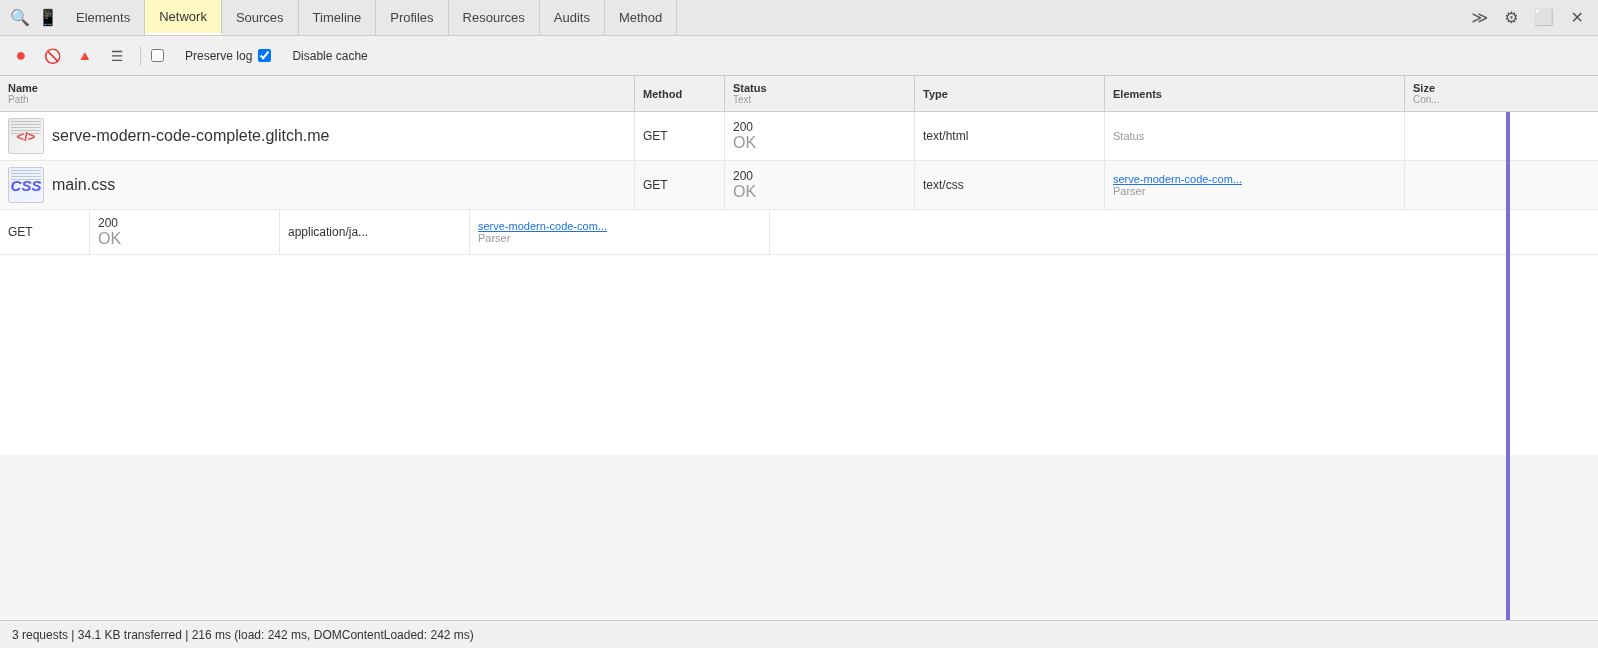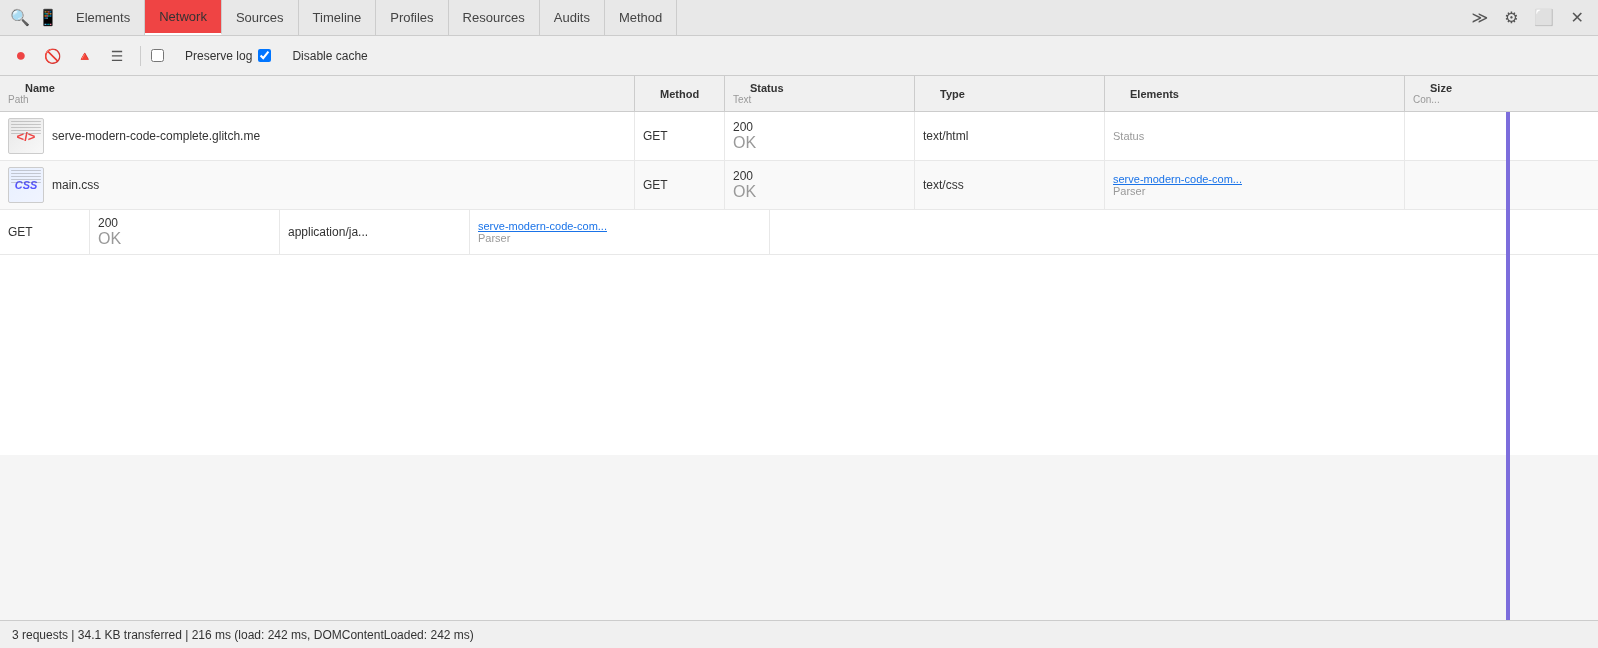"Network" .nav-tab.active { background: #ef4444 -> #fef9c3 }
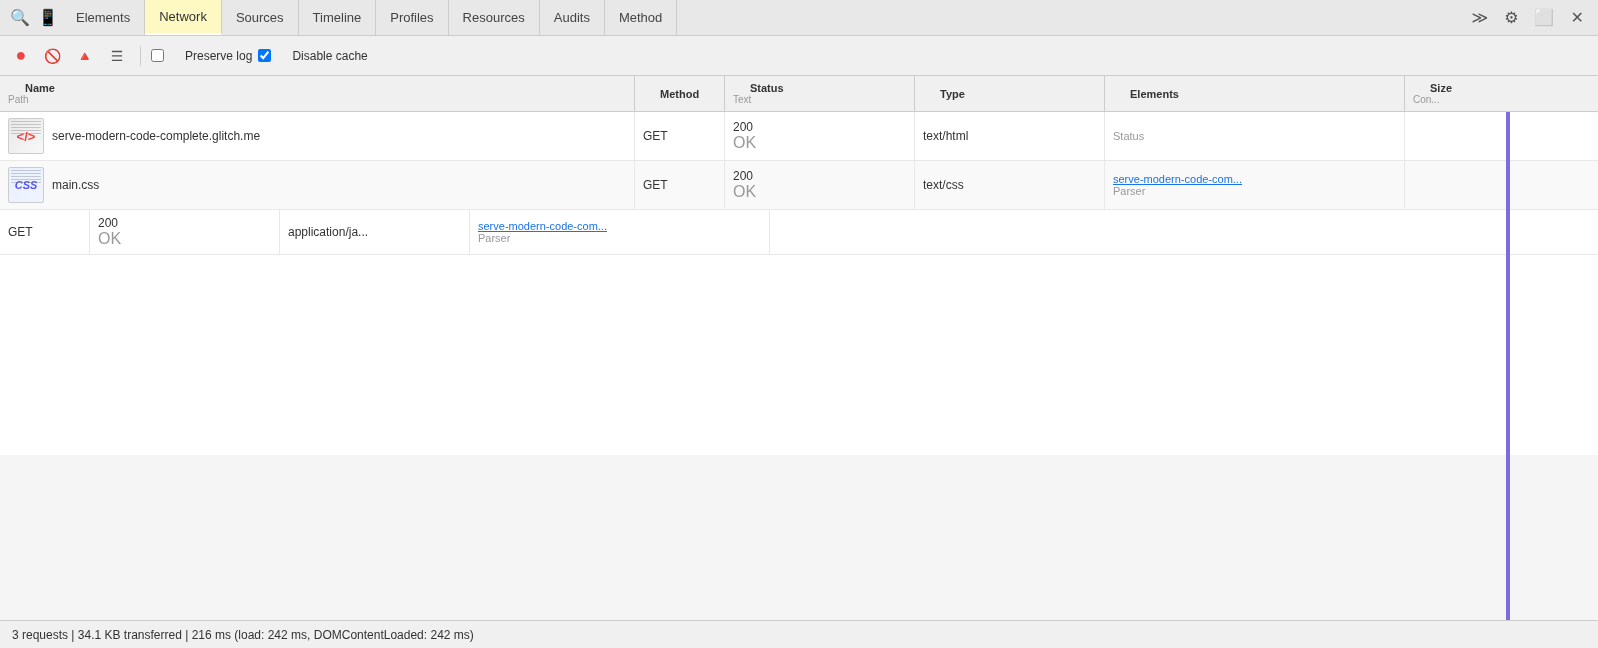"Name" .th-main { margin-left: 17px -> none }
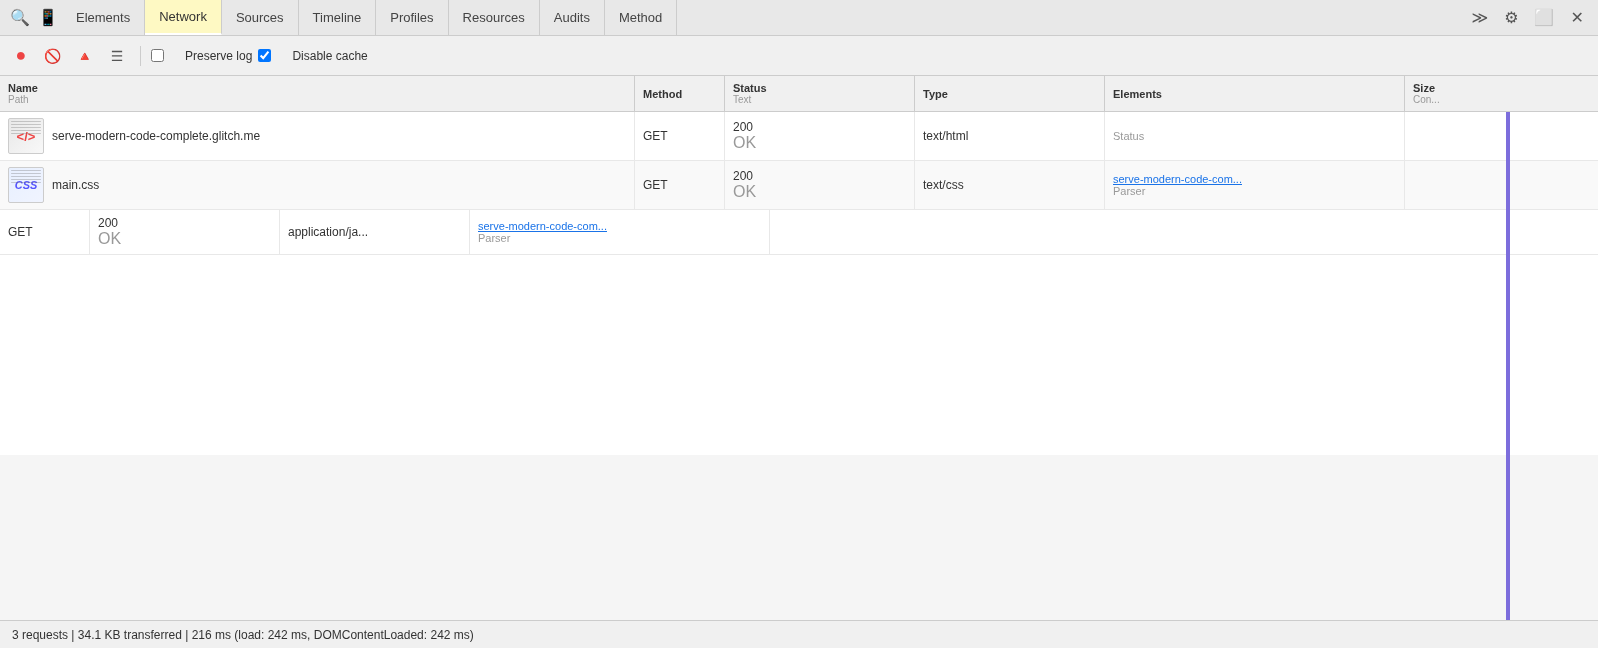"serve-modern-code-complete.glitch.me" .file-name { font-size: 12px -> 16px }
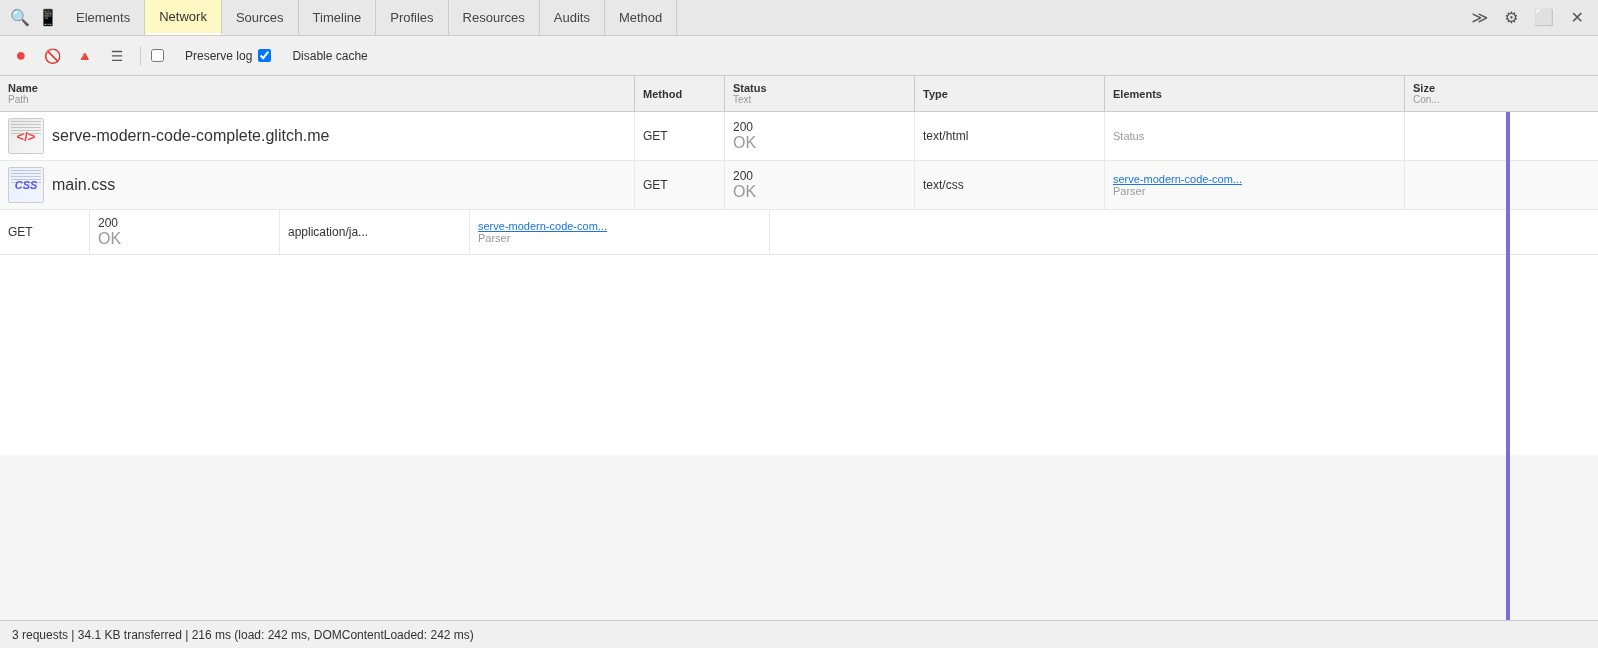"CSS" .css-icon-inner { font-size: 11px -> 15px }
